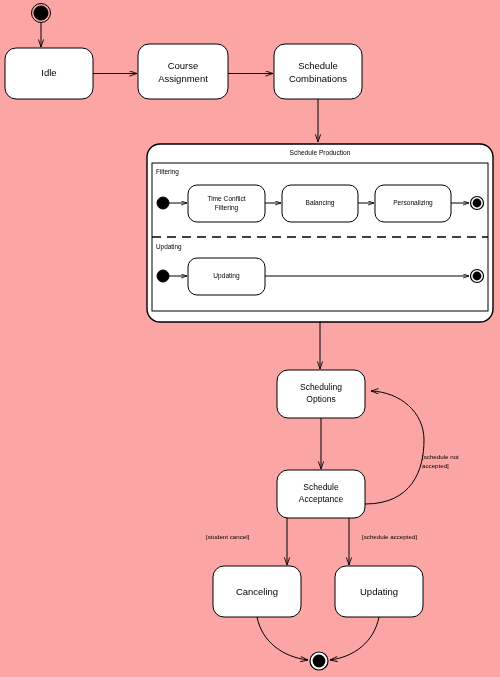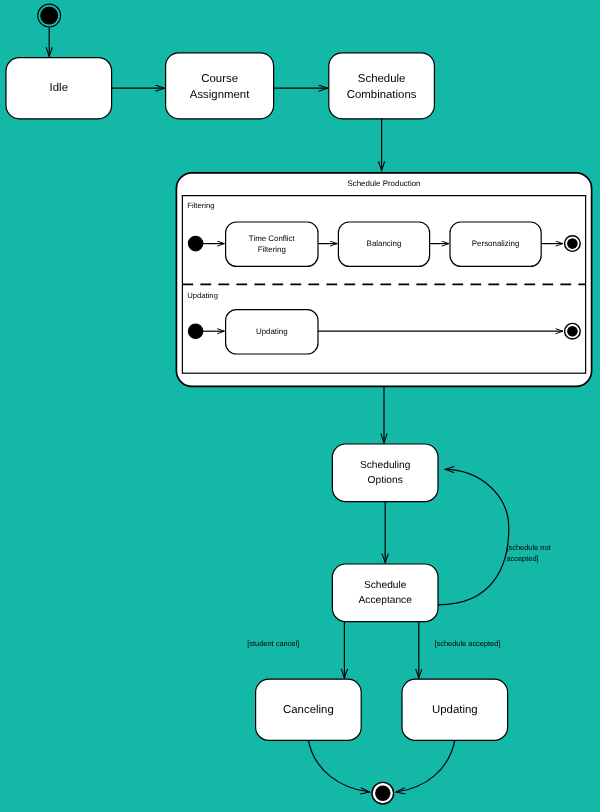"Idle" #diagram-root { background: #14b8a6 -> #fca5a5 }
